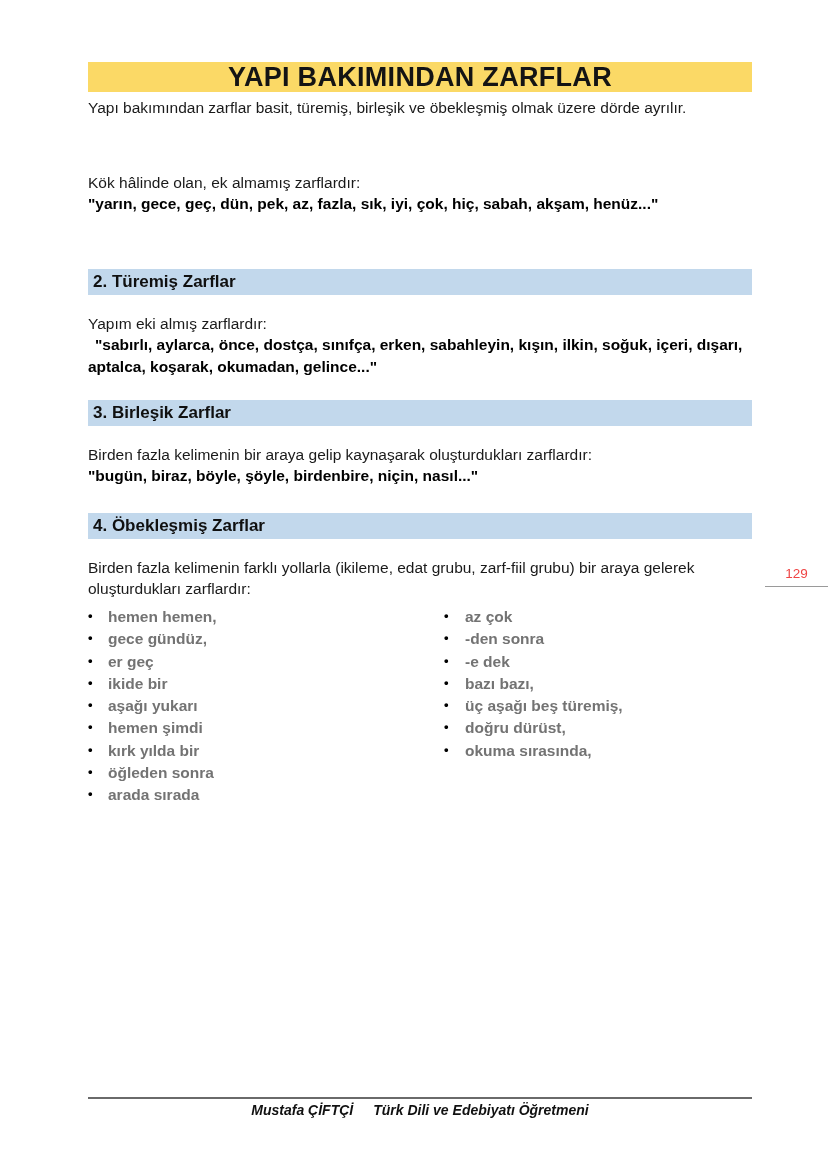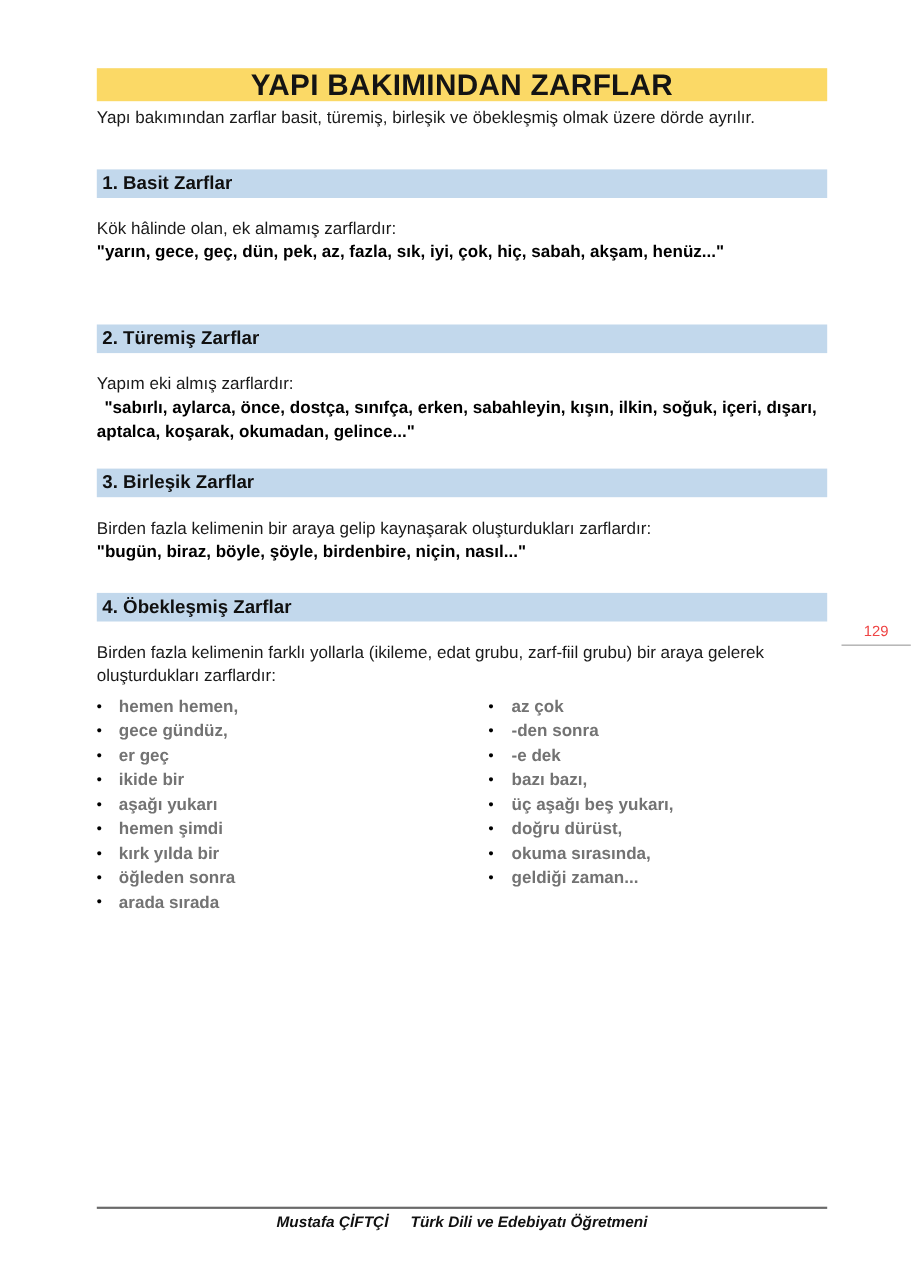"1. Basit Zarflar" div.sec-head { html: <div>1. Basit Zarflar</div> -> none }
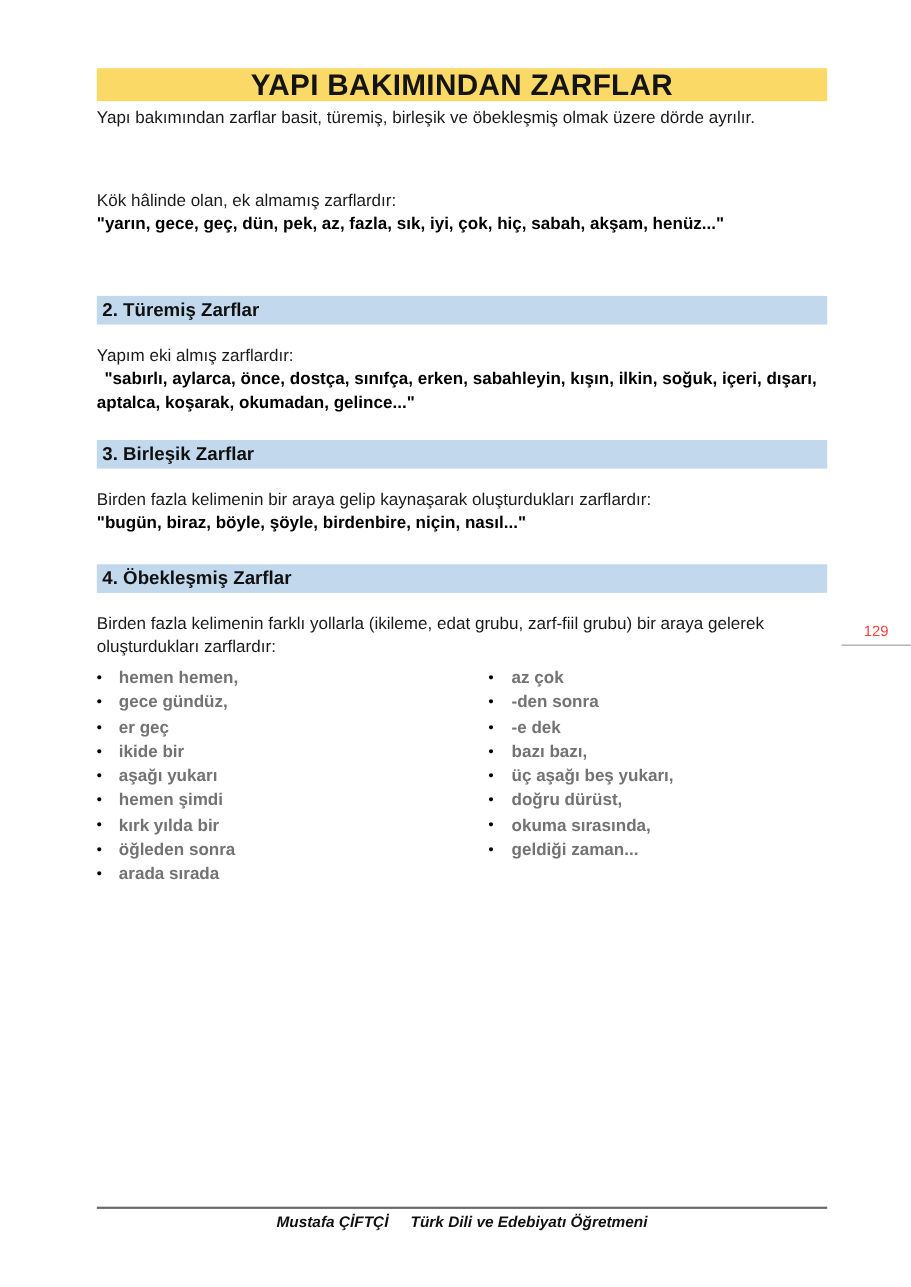"üç aşağı beş yukarı," li { text: yukarı -> türemiş }
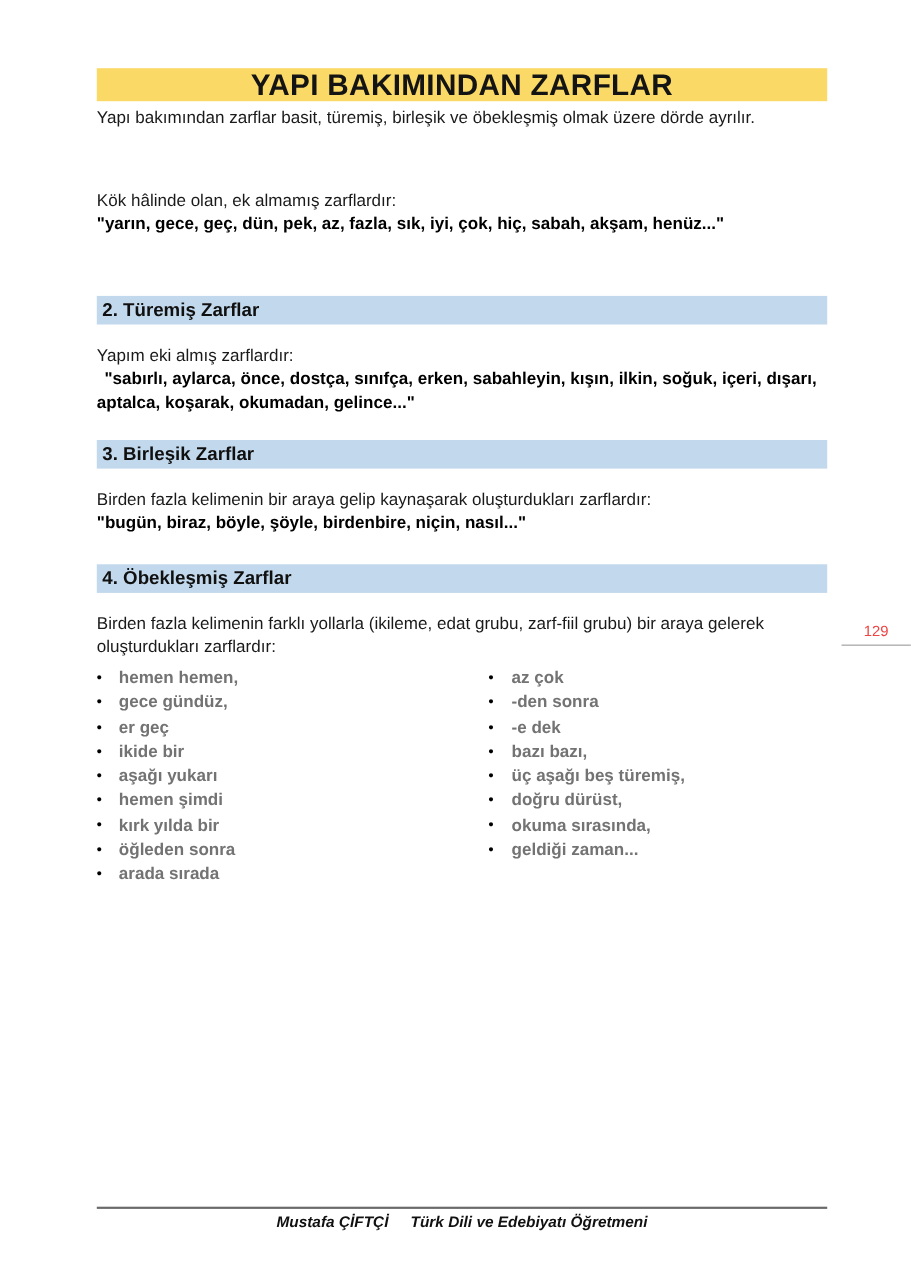"geldiği zaman..." li { html: <li>geldiği zaman...</li> -> none }
